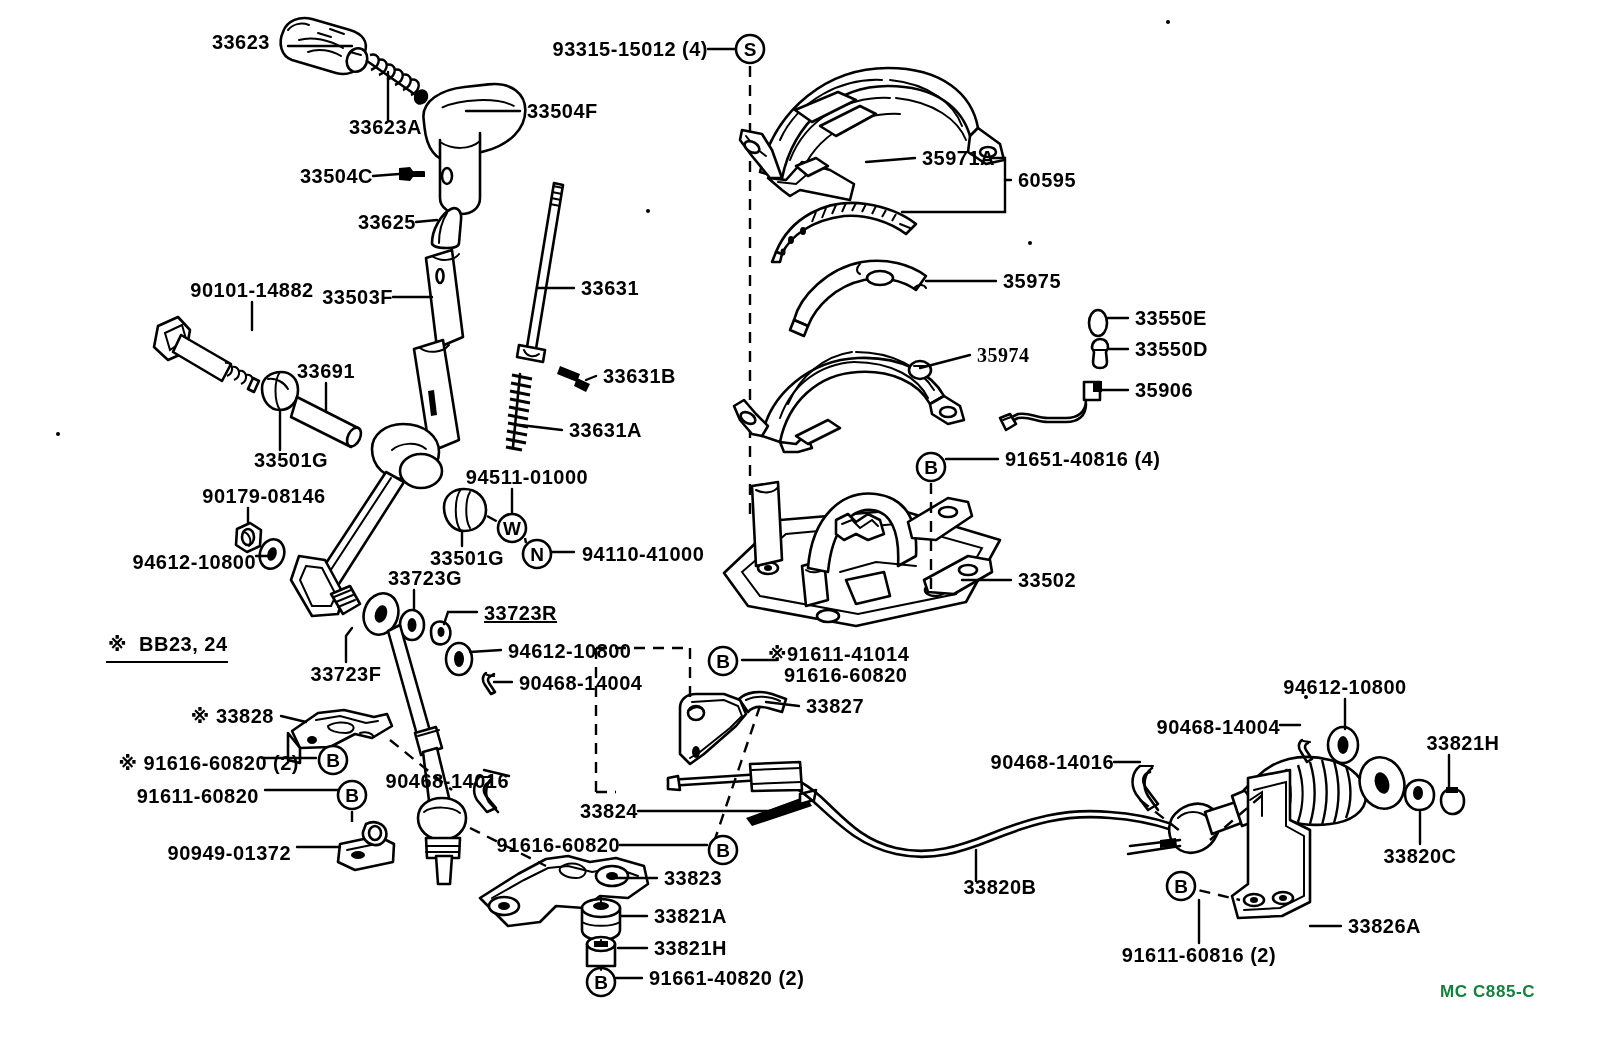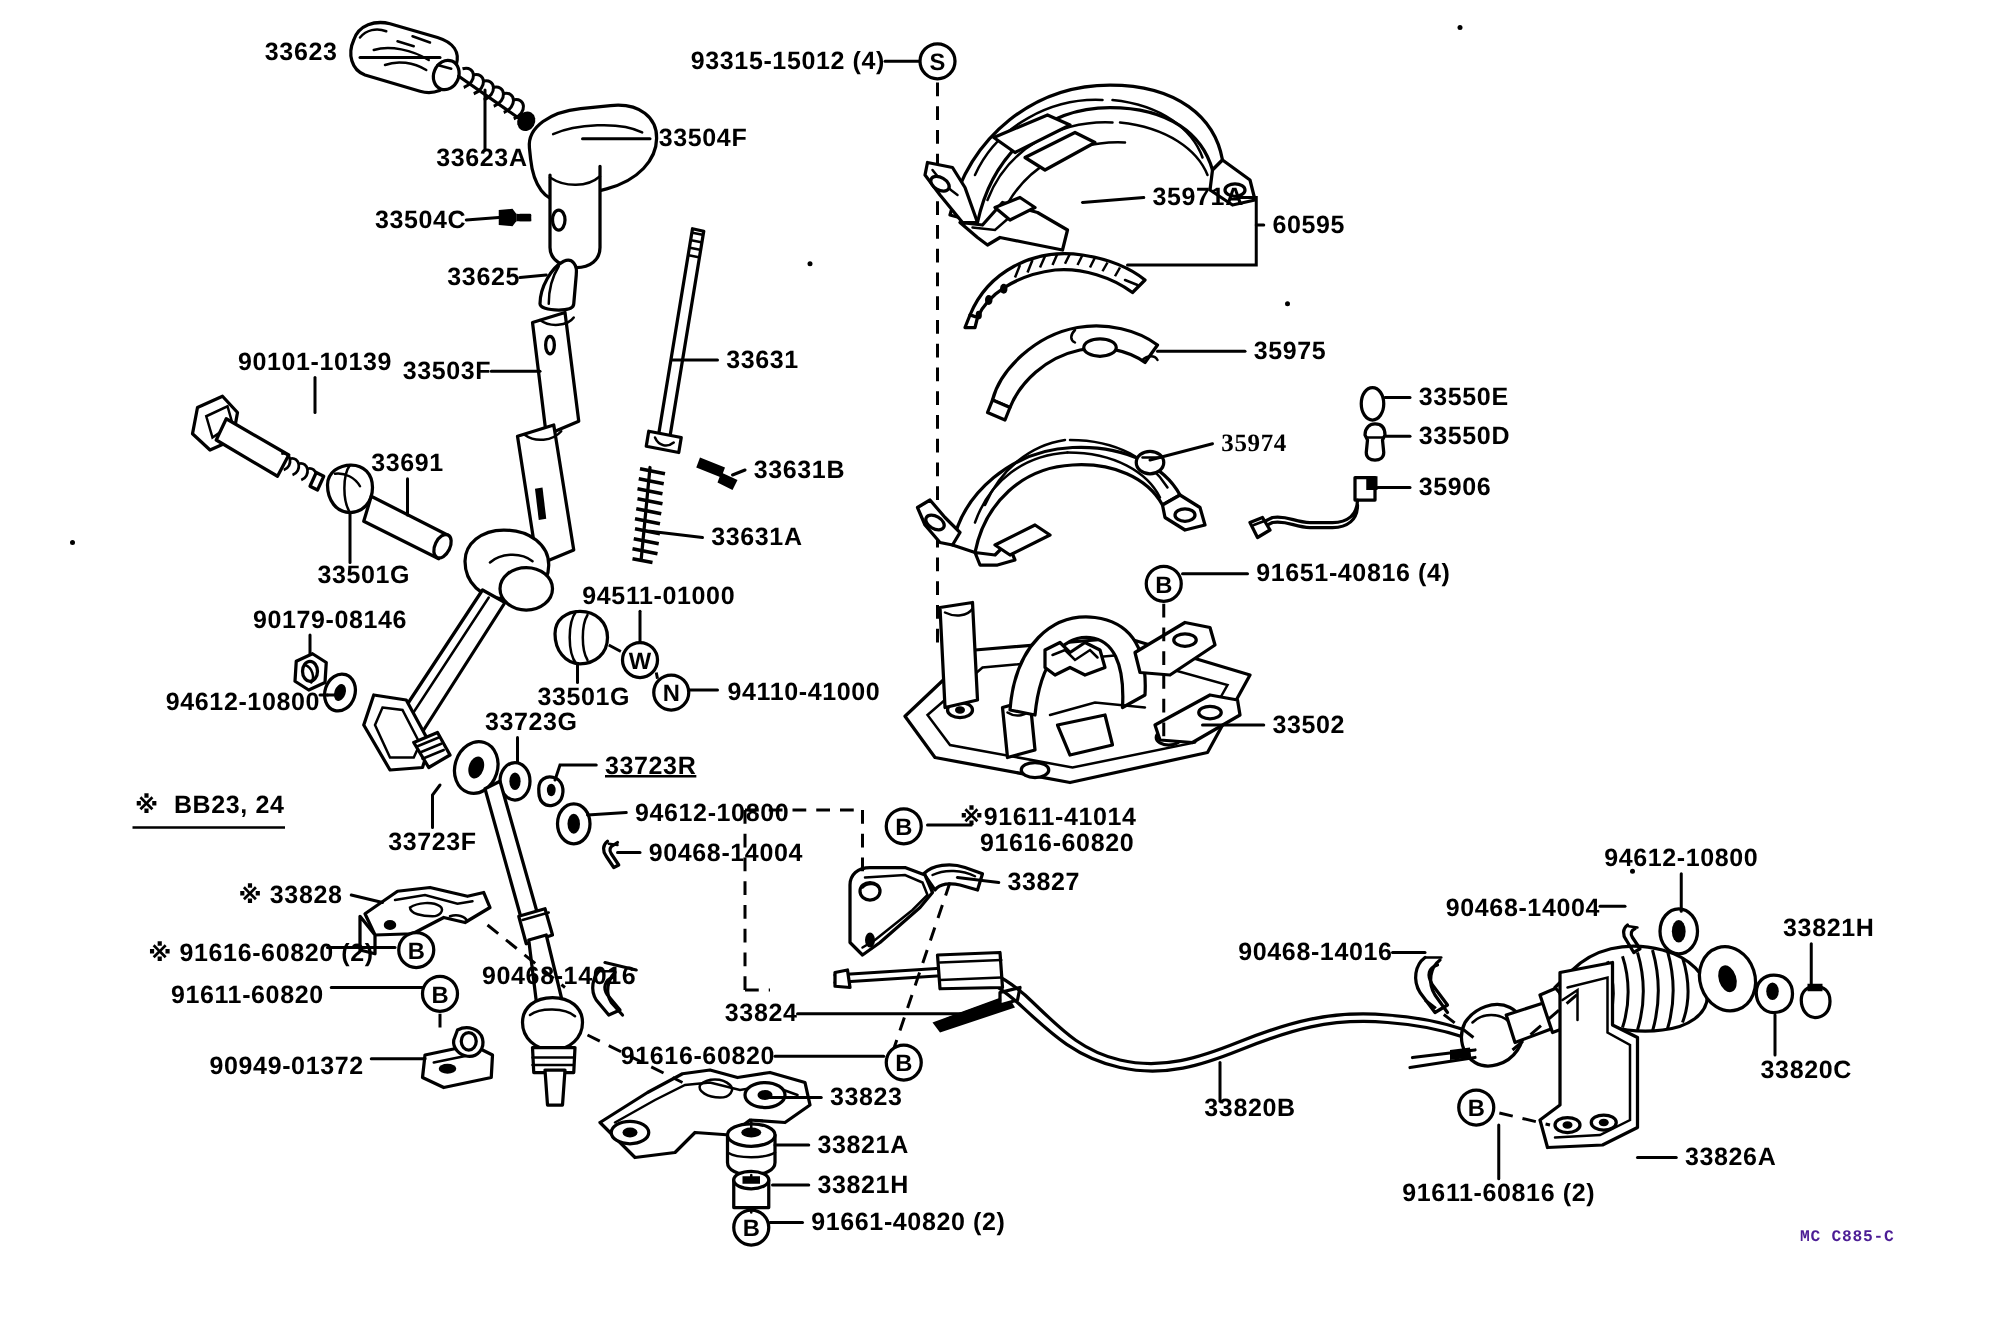"90101-10139" div.lbl { text: 90101-10139 -> 90101-14882 }
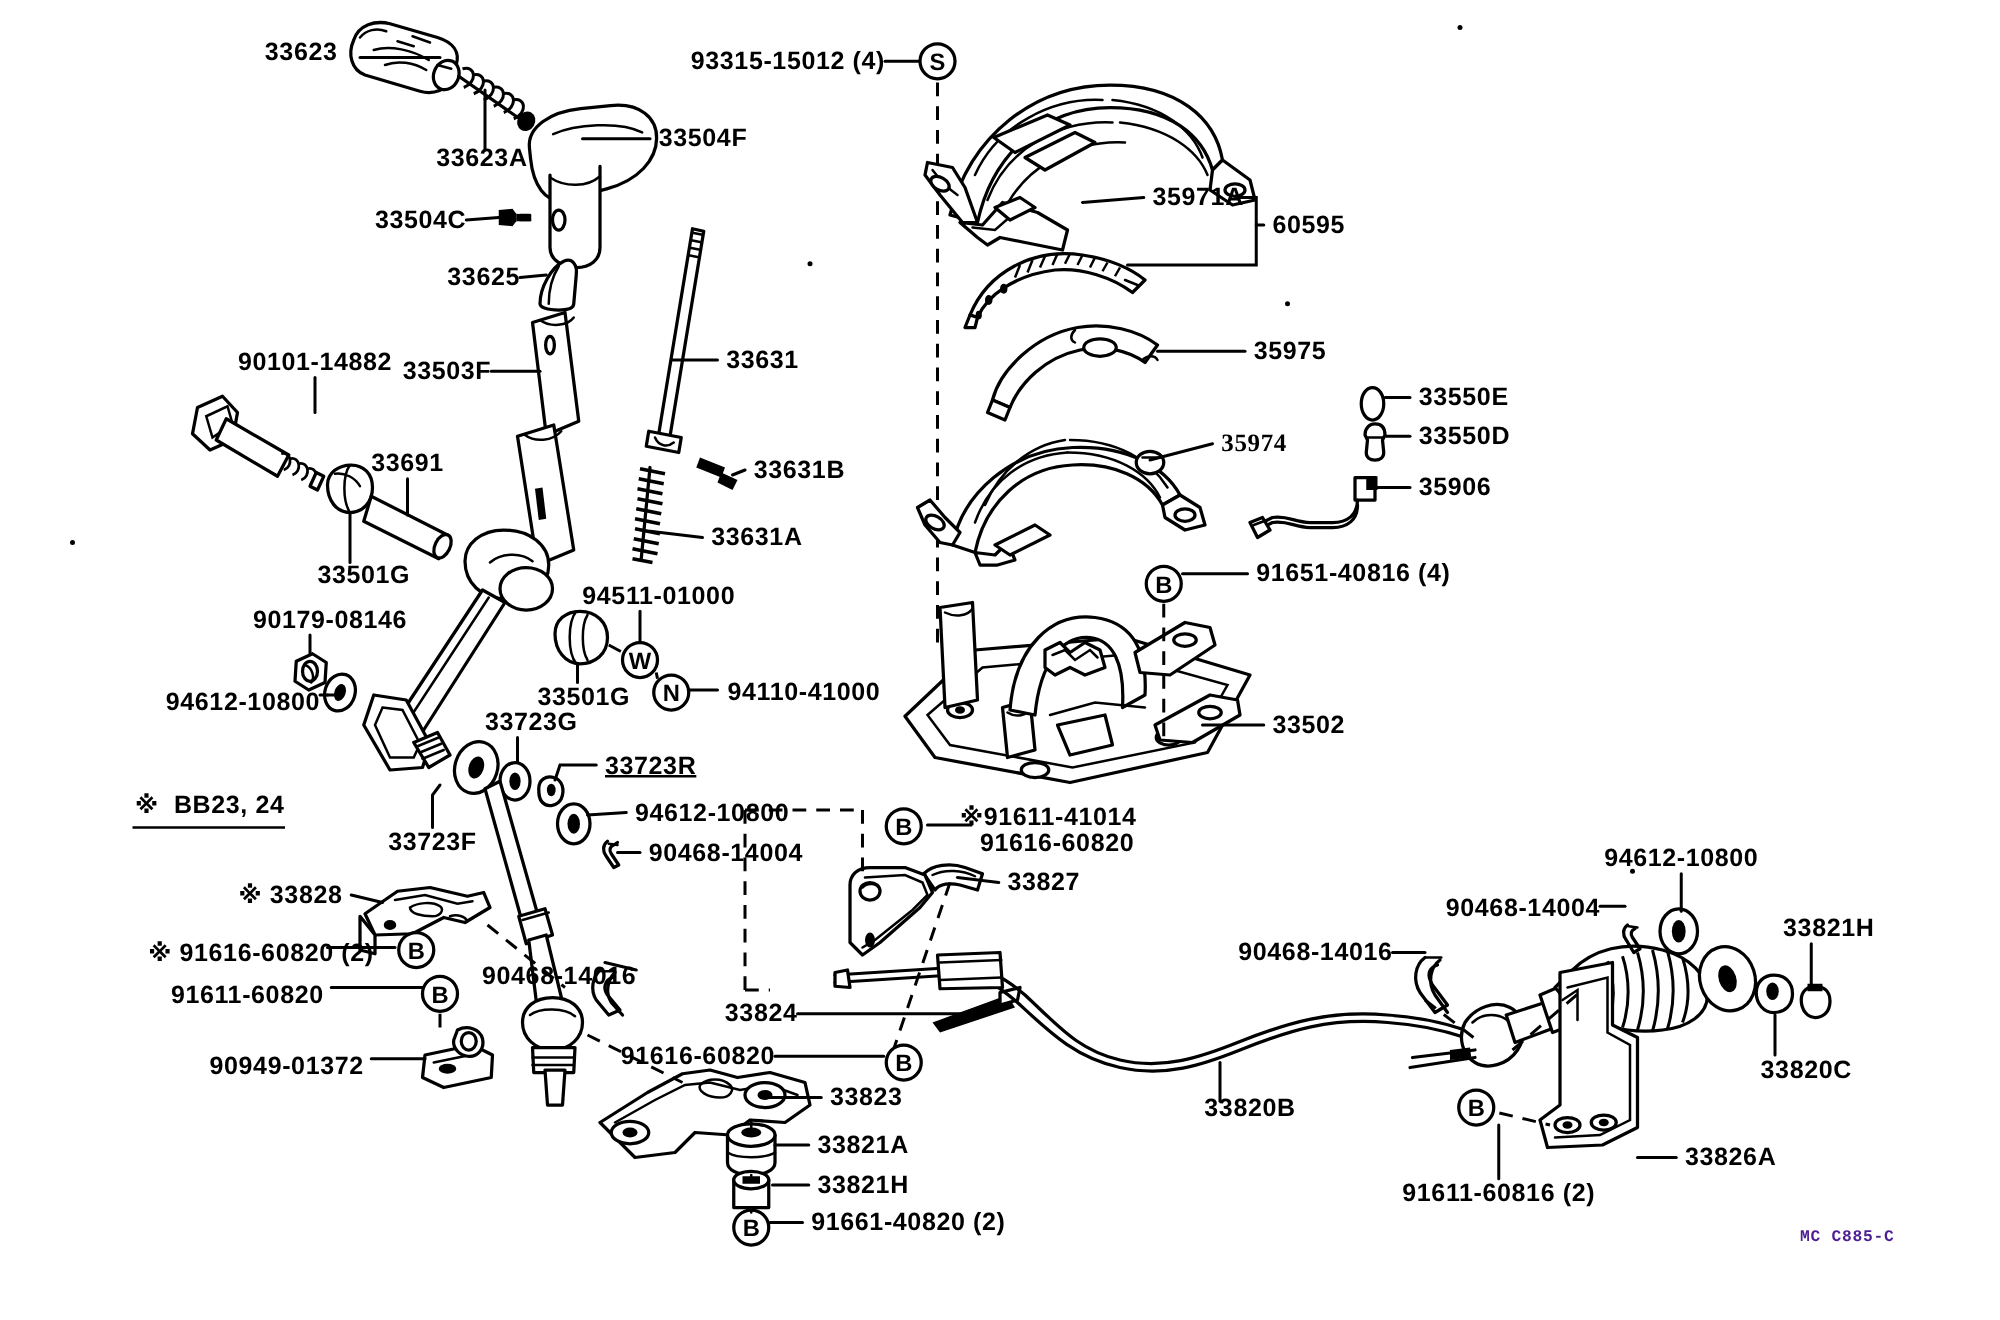"33820C" div.lbl { margin-left: 25px -> none }
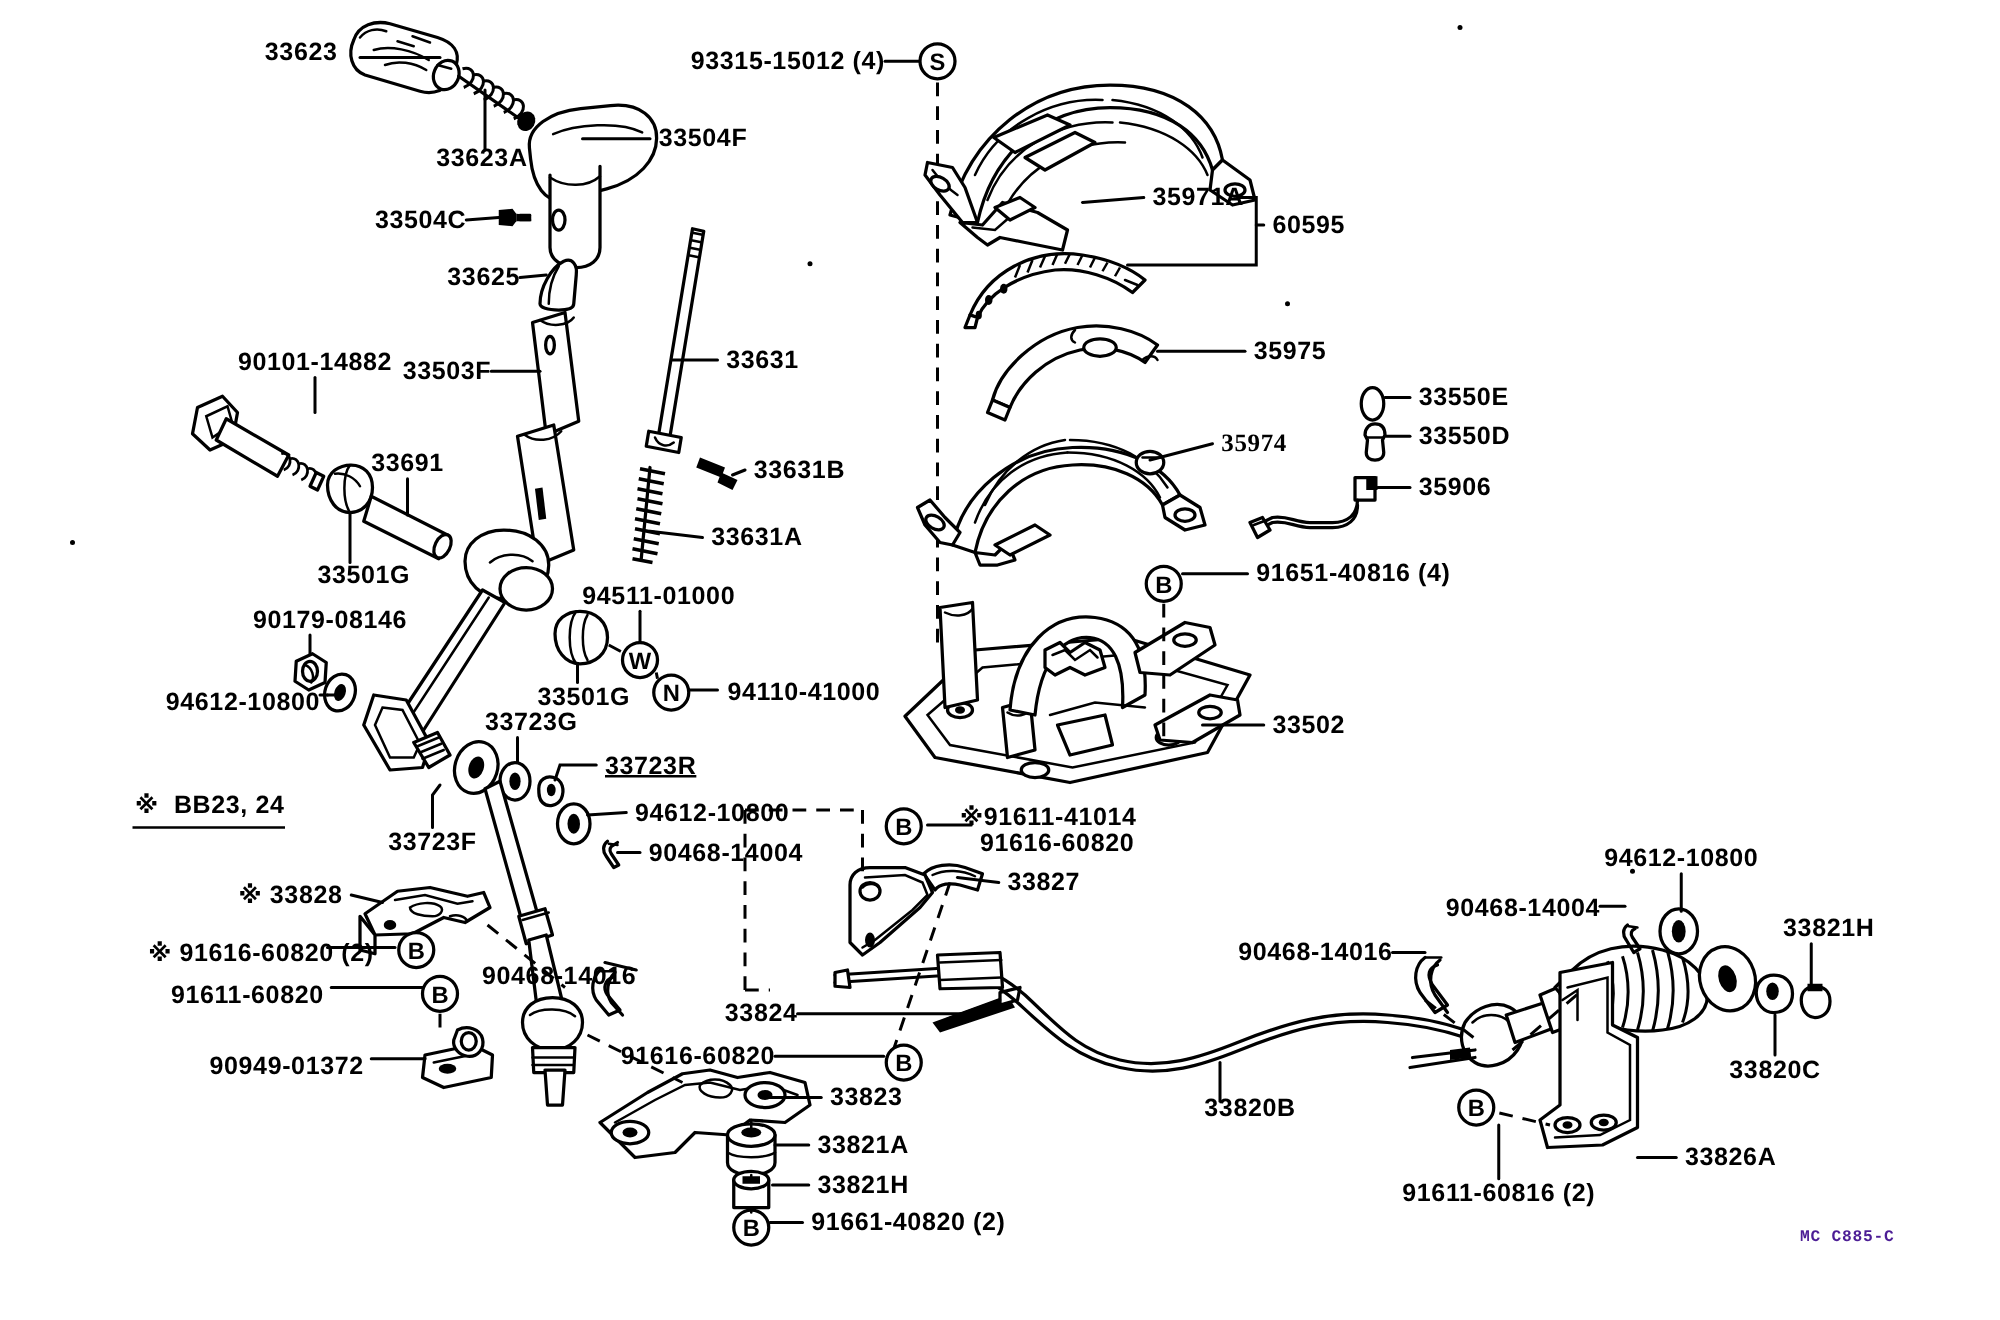"MC C885-C" .wm { color: #4c1d95 -> #15803d; font-family: Liberation Mono, monospace -> Liberation Sans, sans-serif; font-size: 13px -> 17px }
